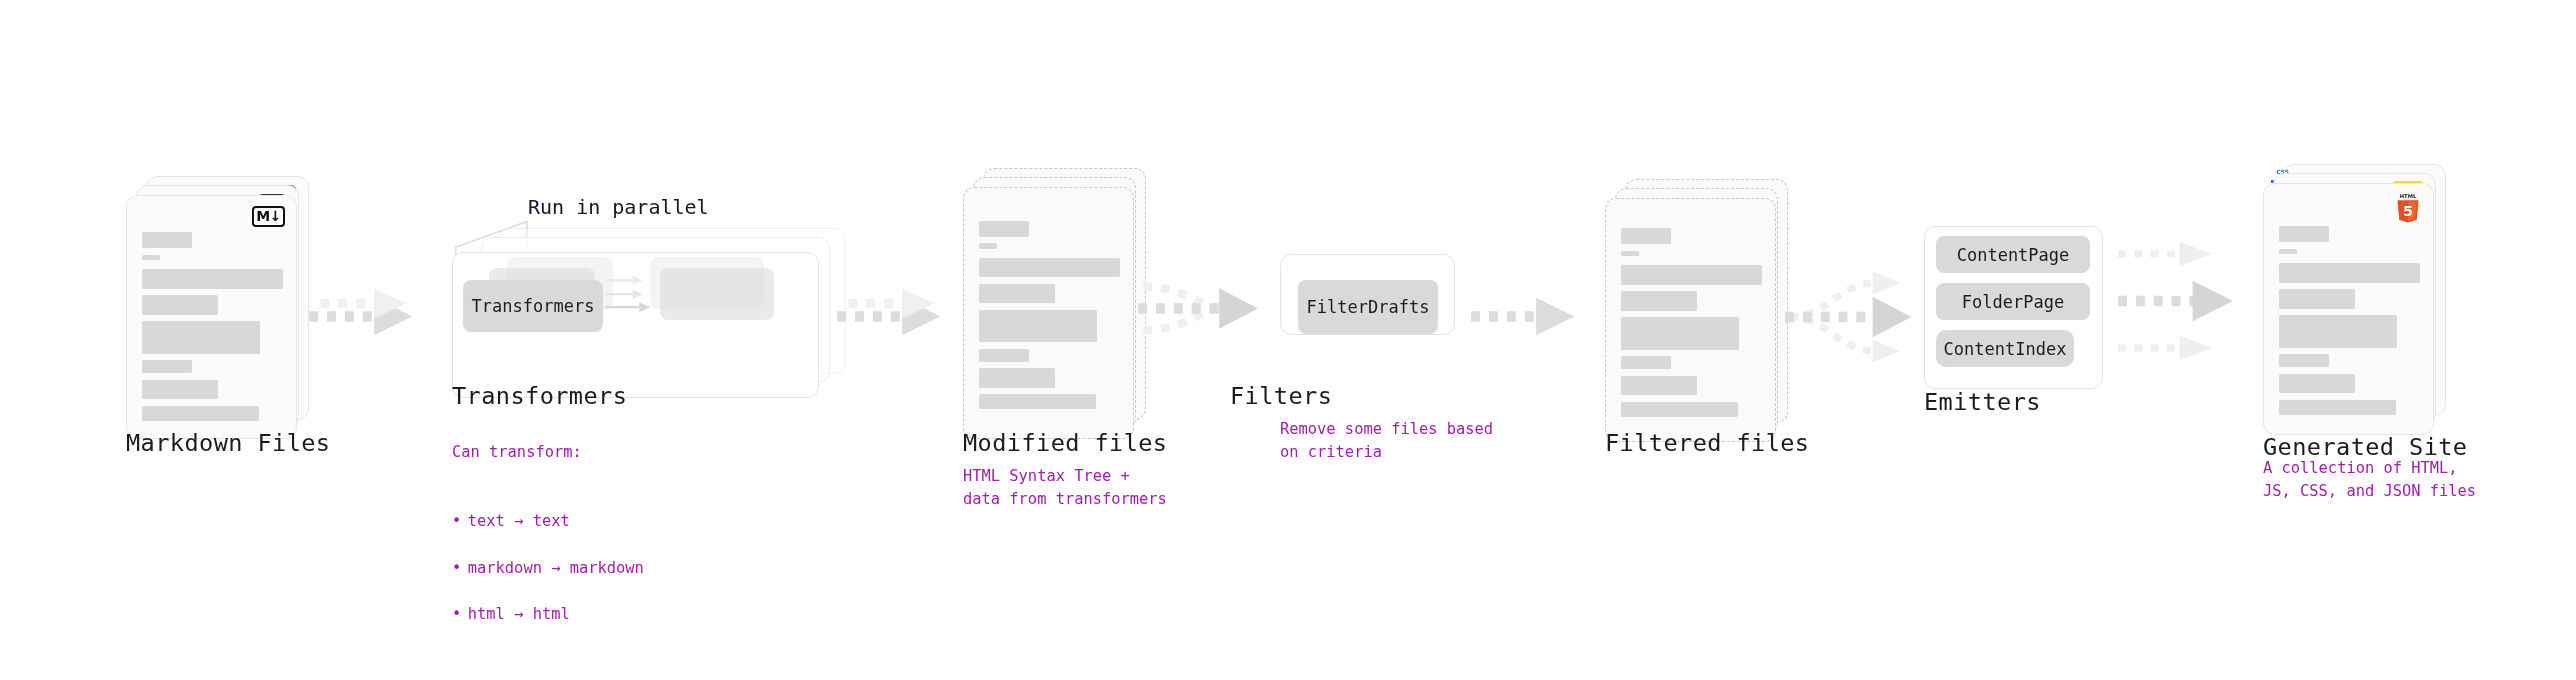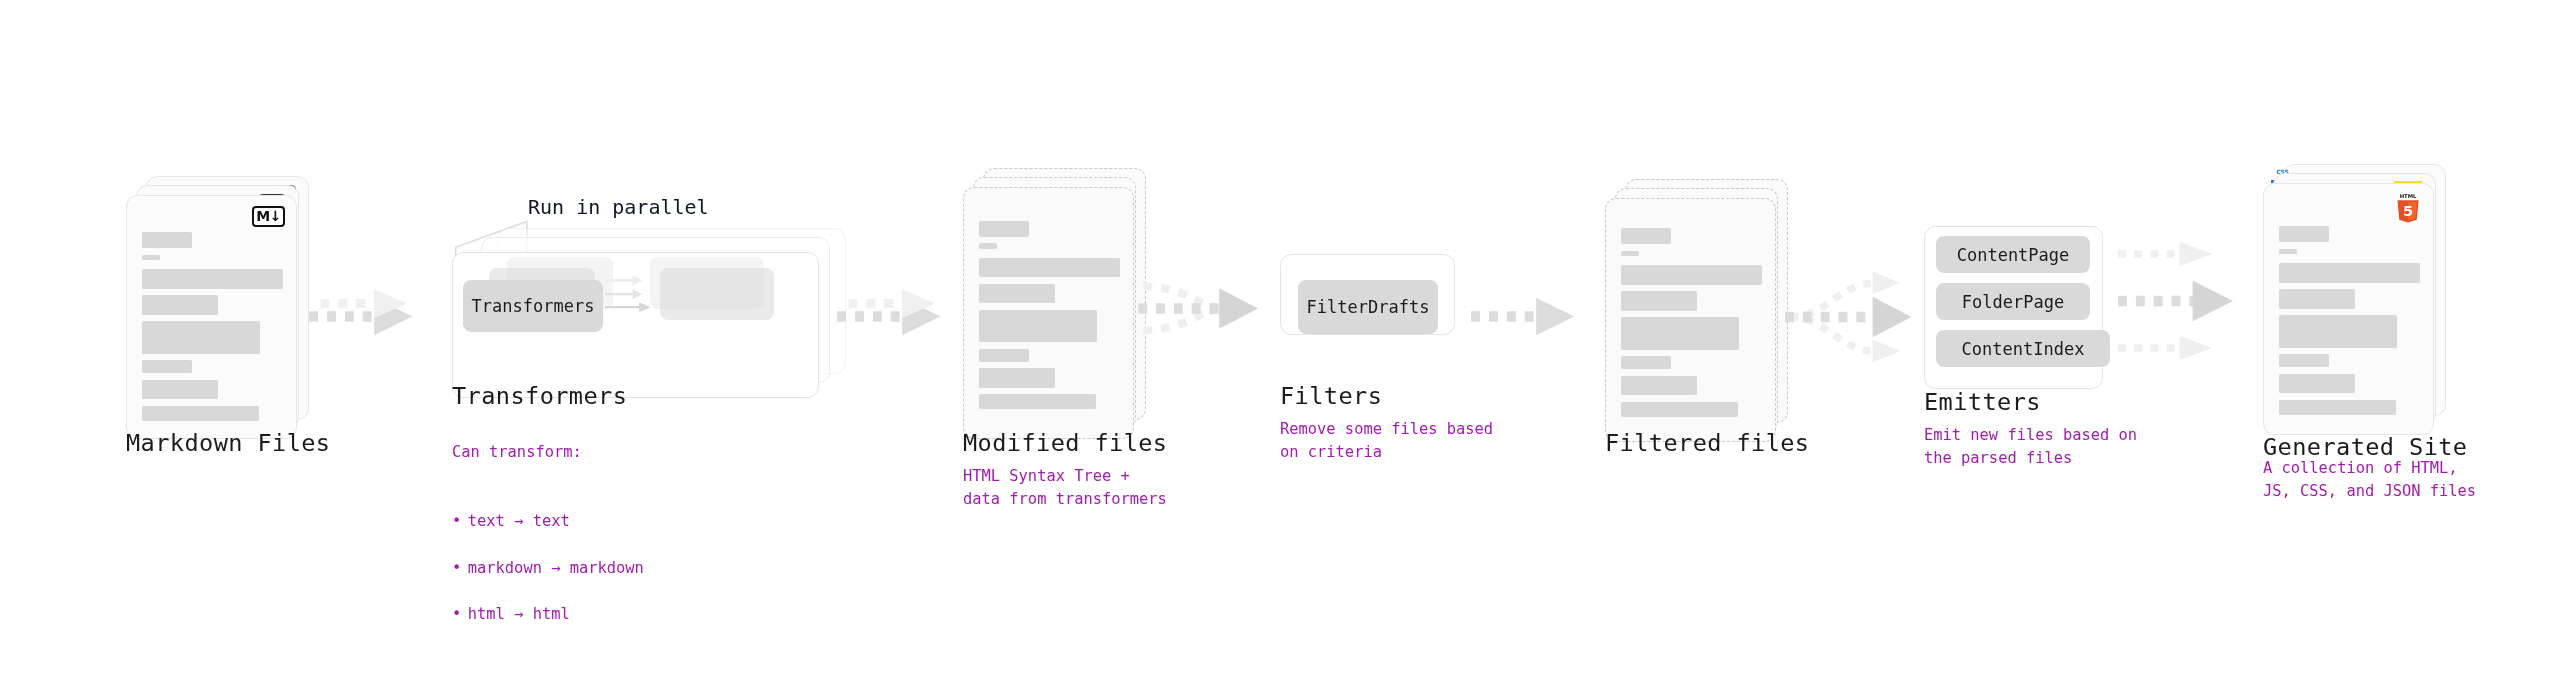"ContentIndex" div.chip { border-radius: none -> 10px; width: 174px -> 138px }
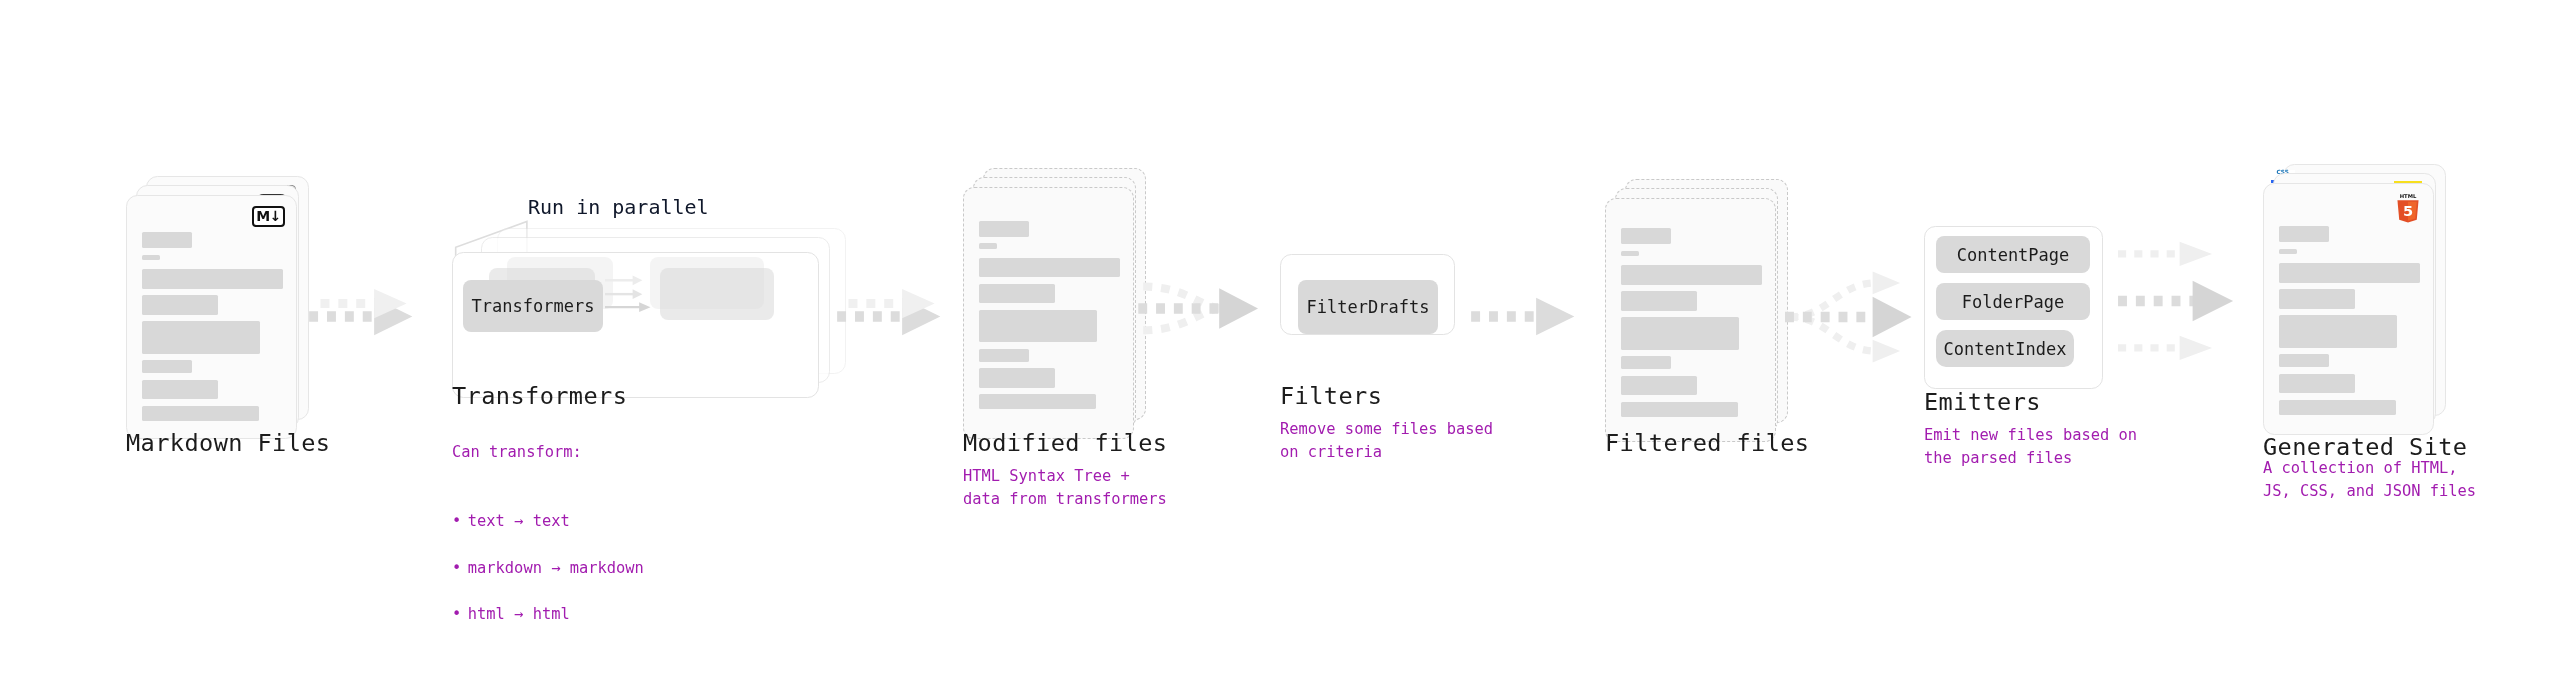"Filters" div.title { left: 1280px -> 1230px }
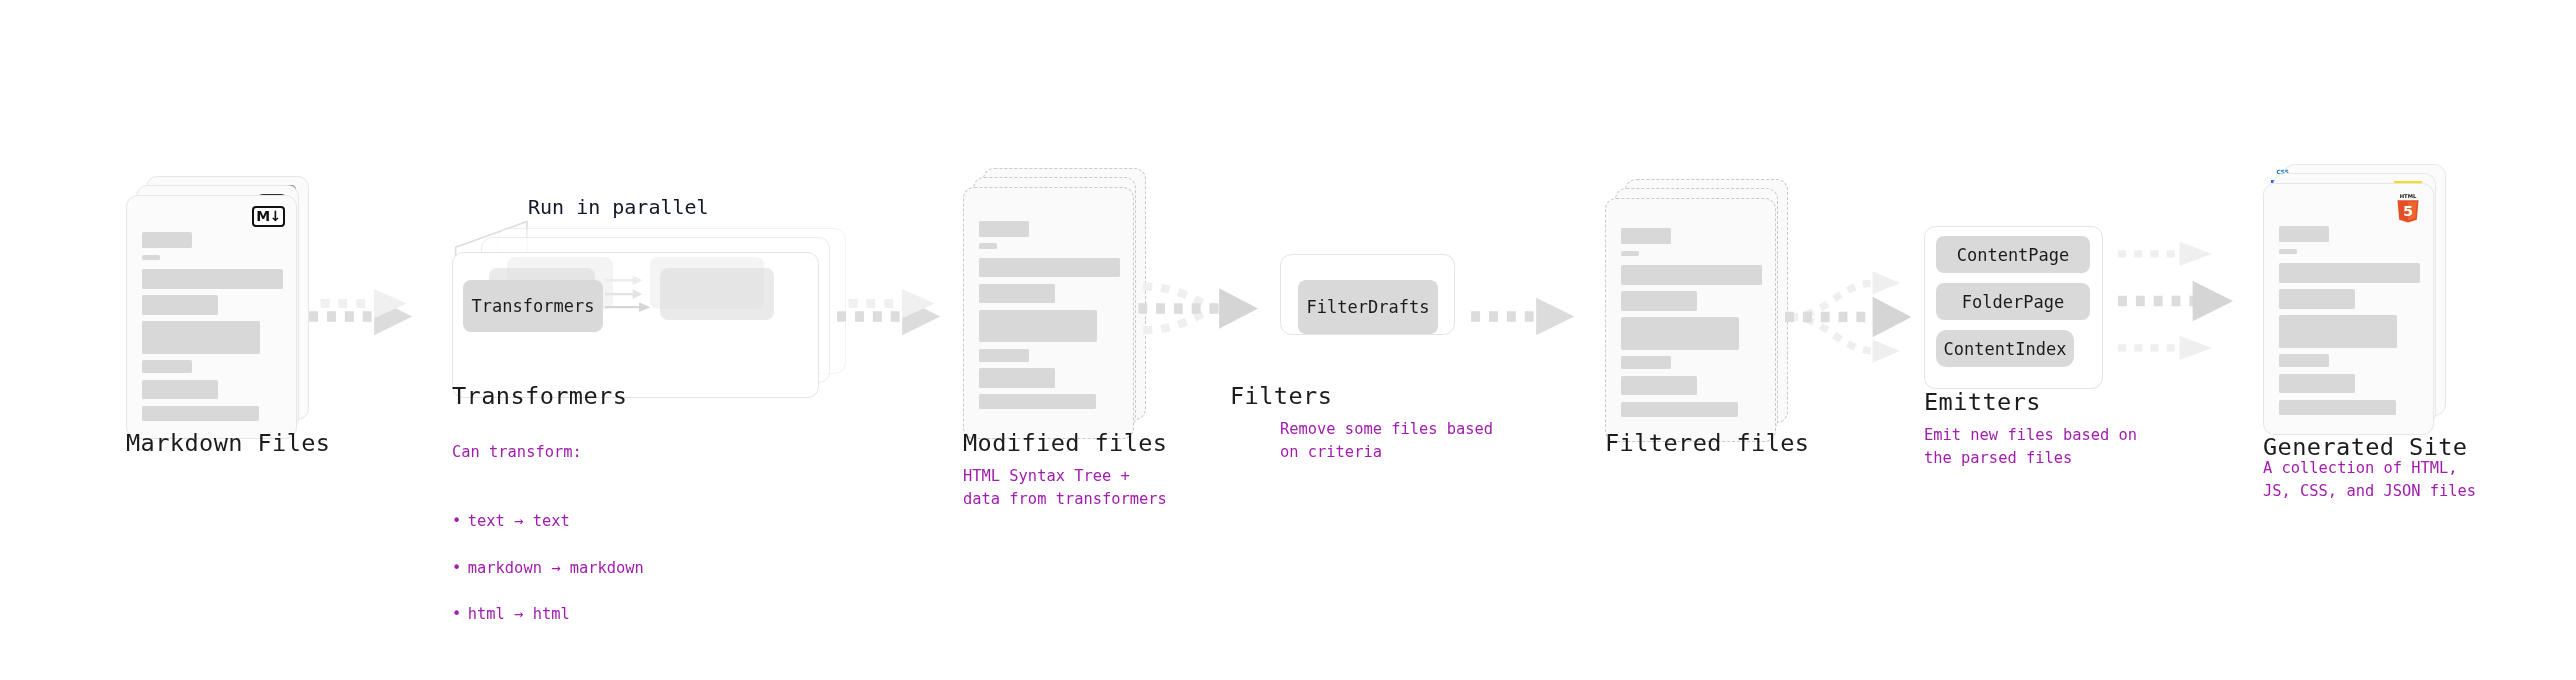"Emit new files based on" div.sub { html: <div>Emit new files based on the parsed files</div> -> none }
